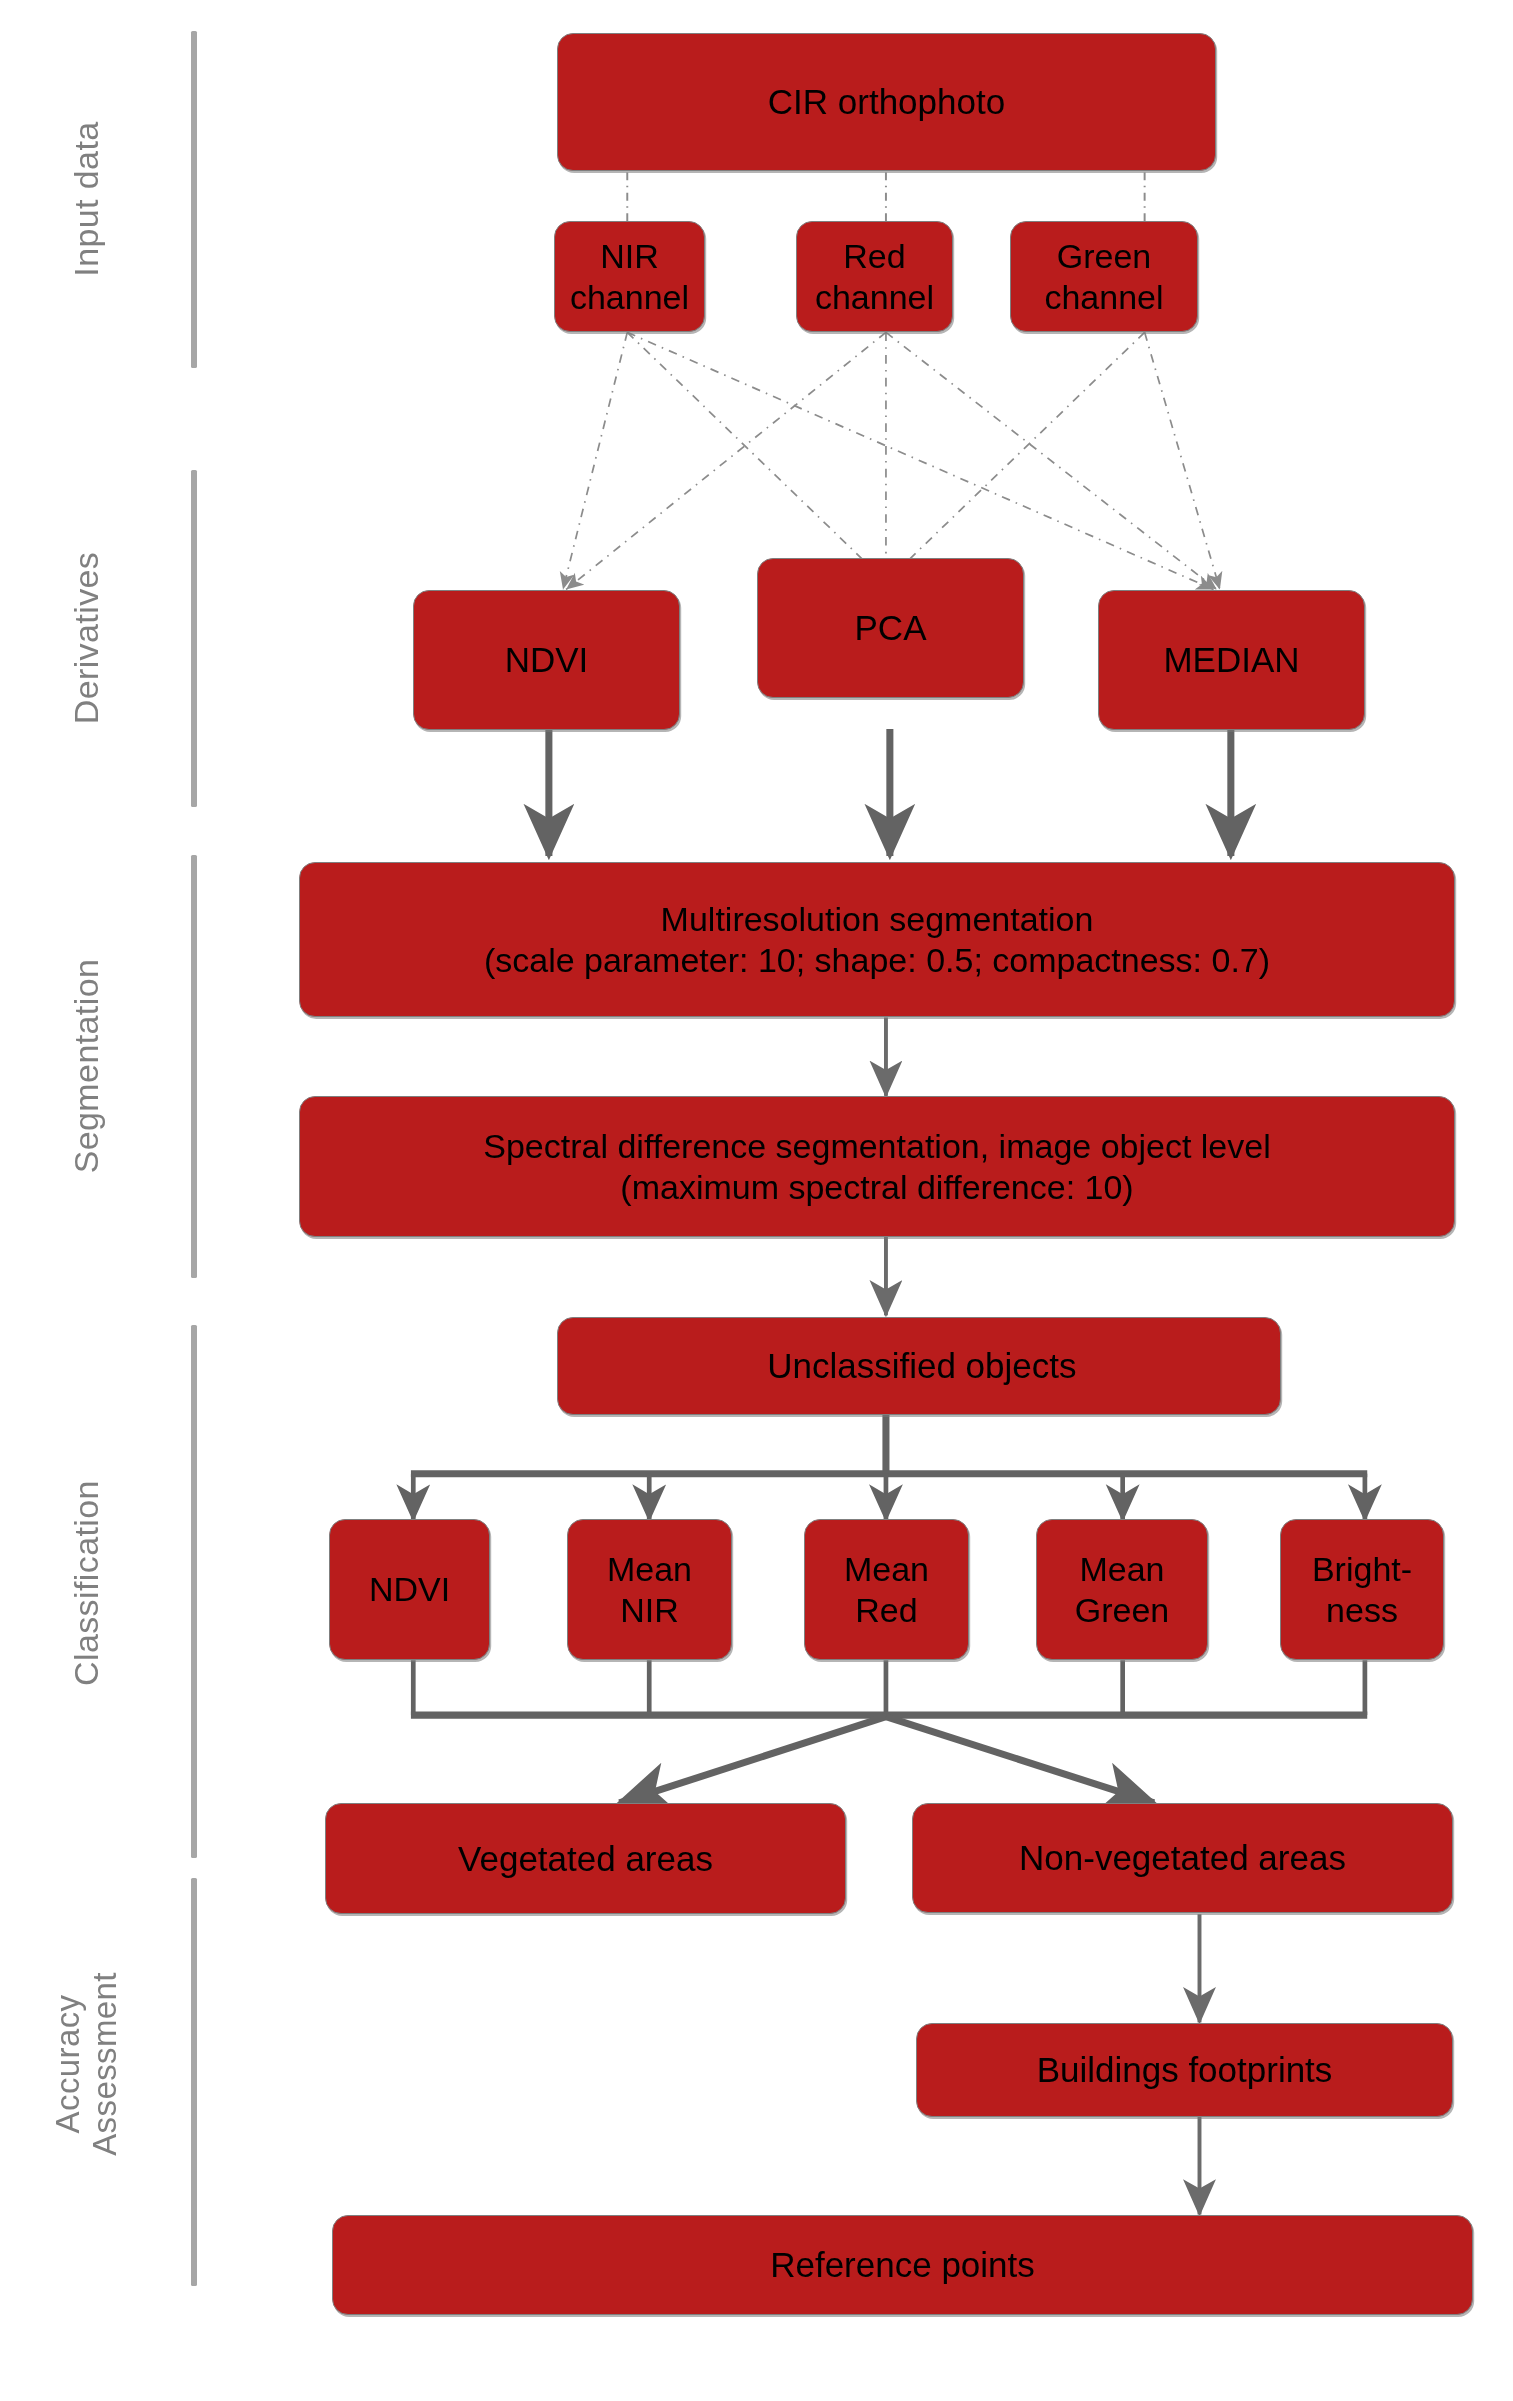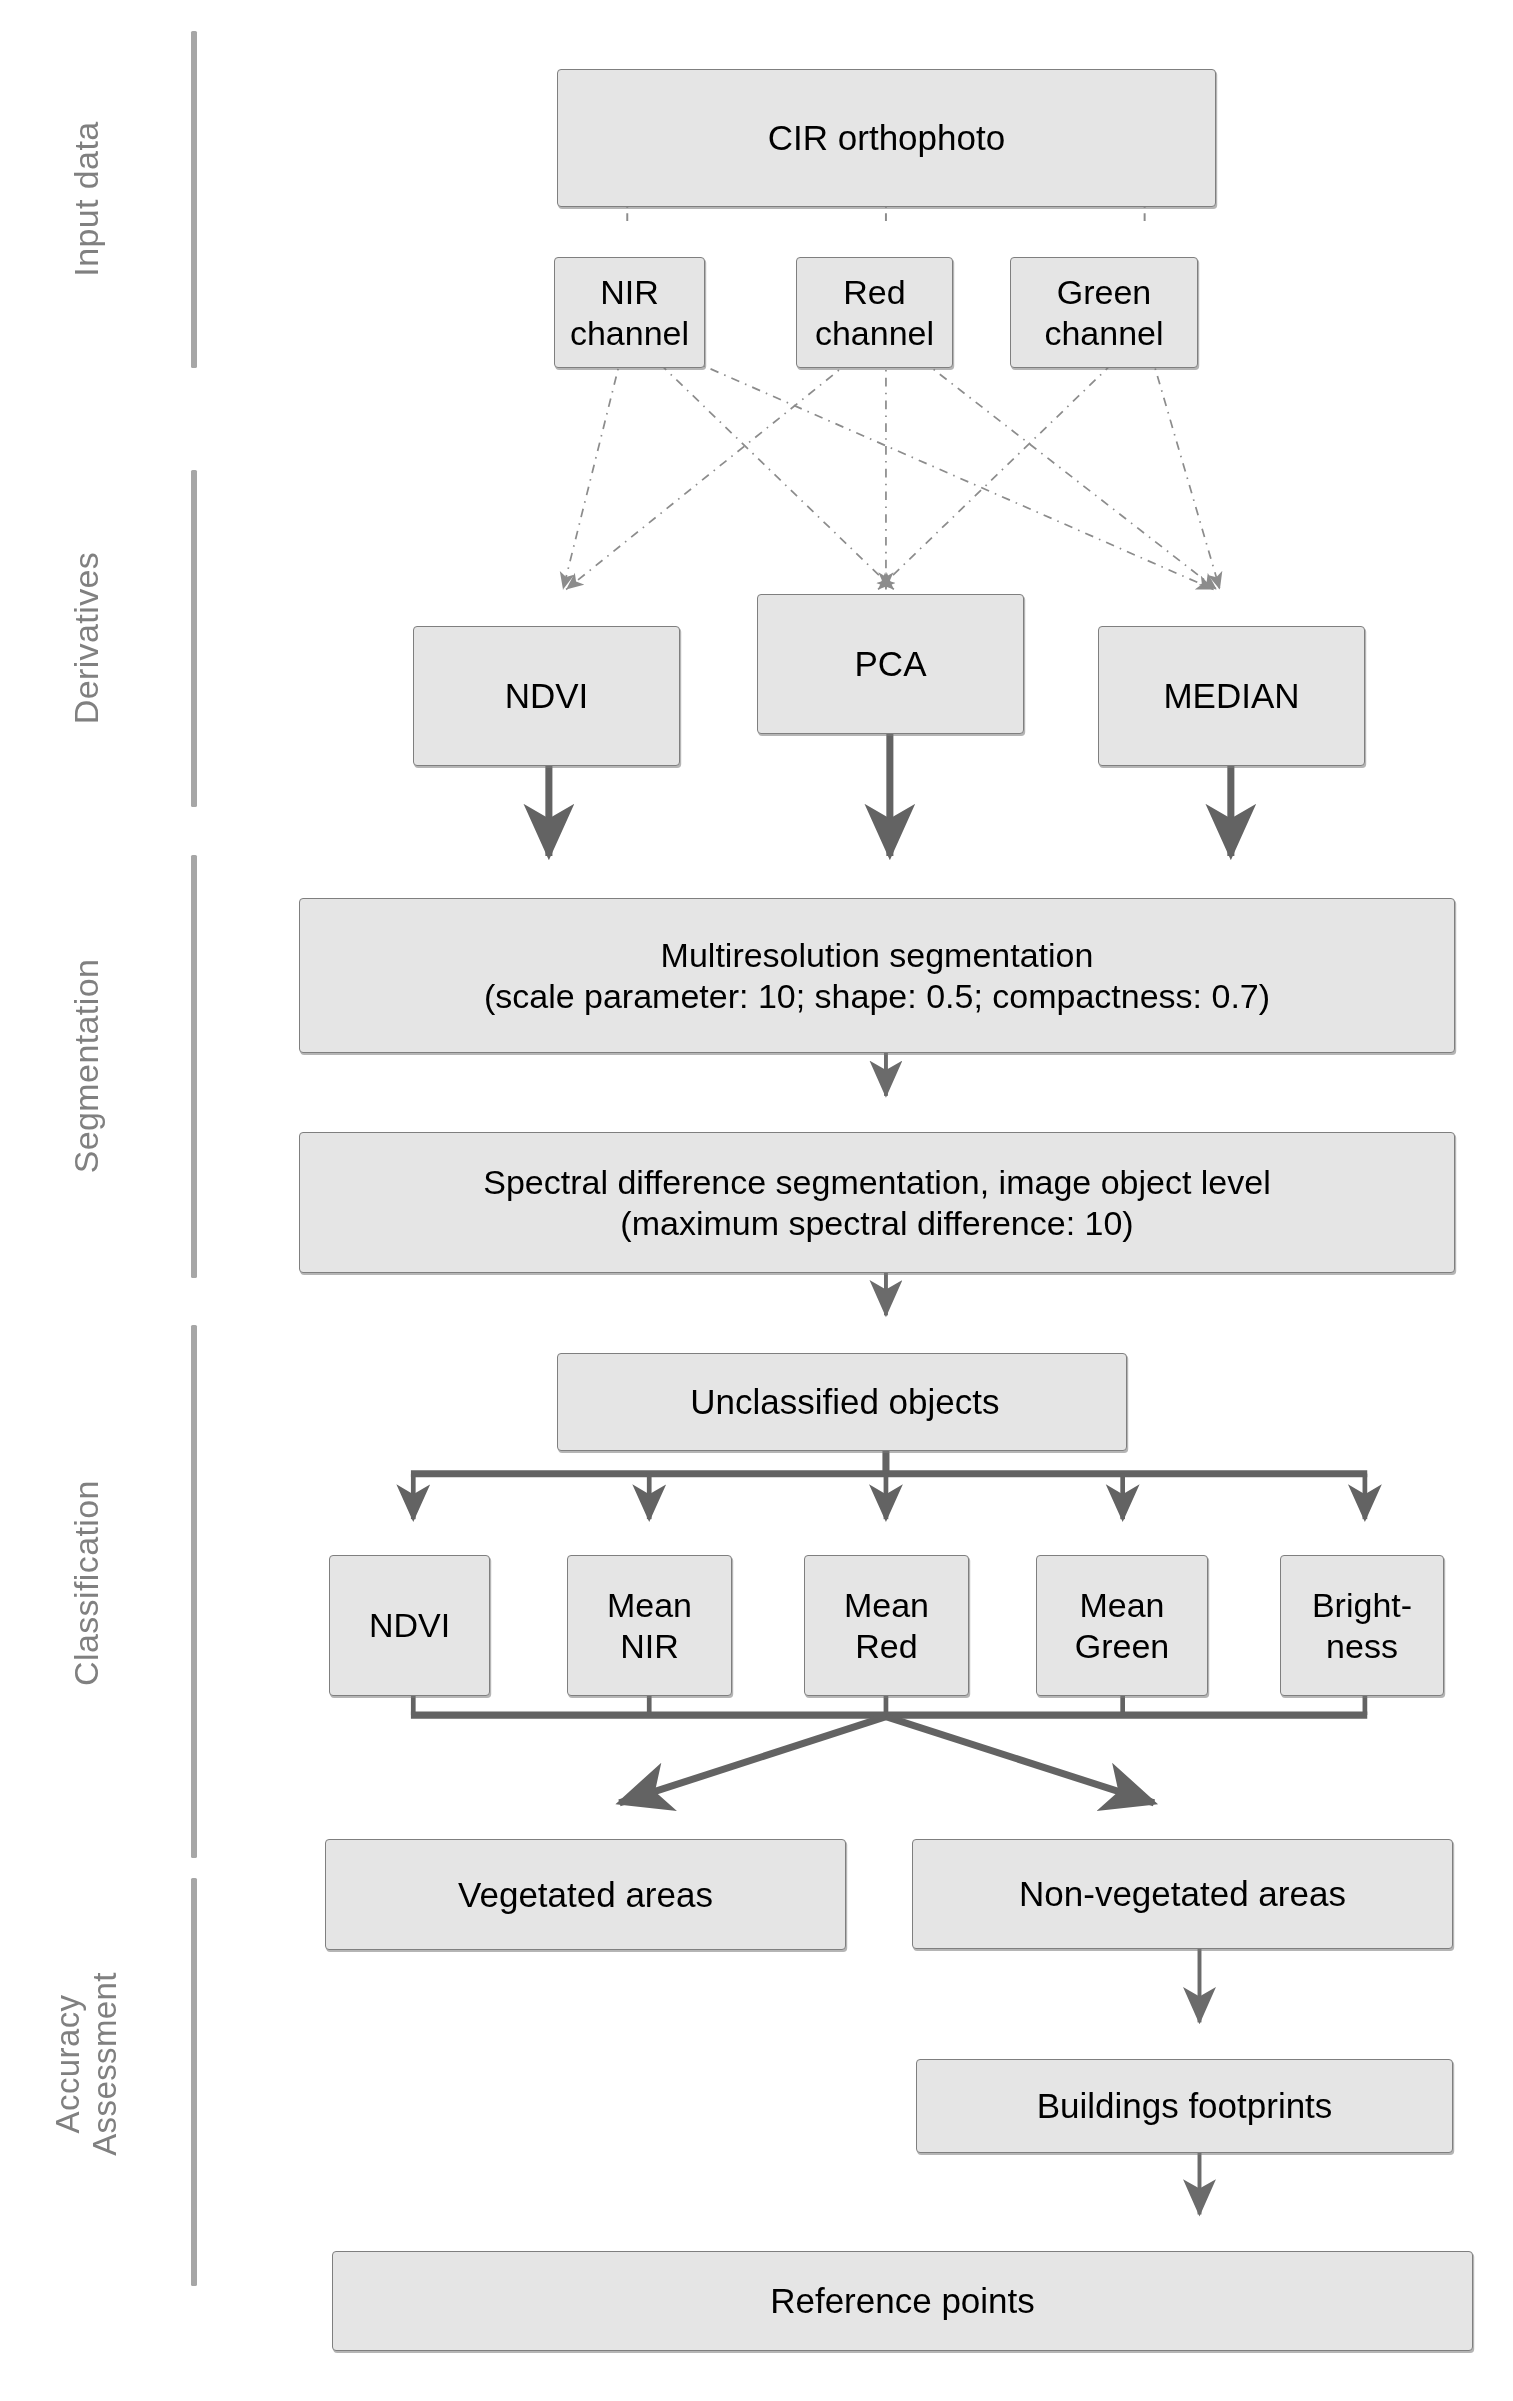"CIR orthophoto" .node { background: #e5e5e5 -> #b91c1c; border-radius: 4px -> 16px; margin-top: 36px -> none }
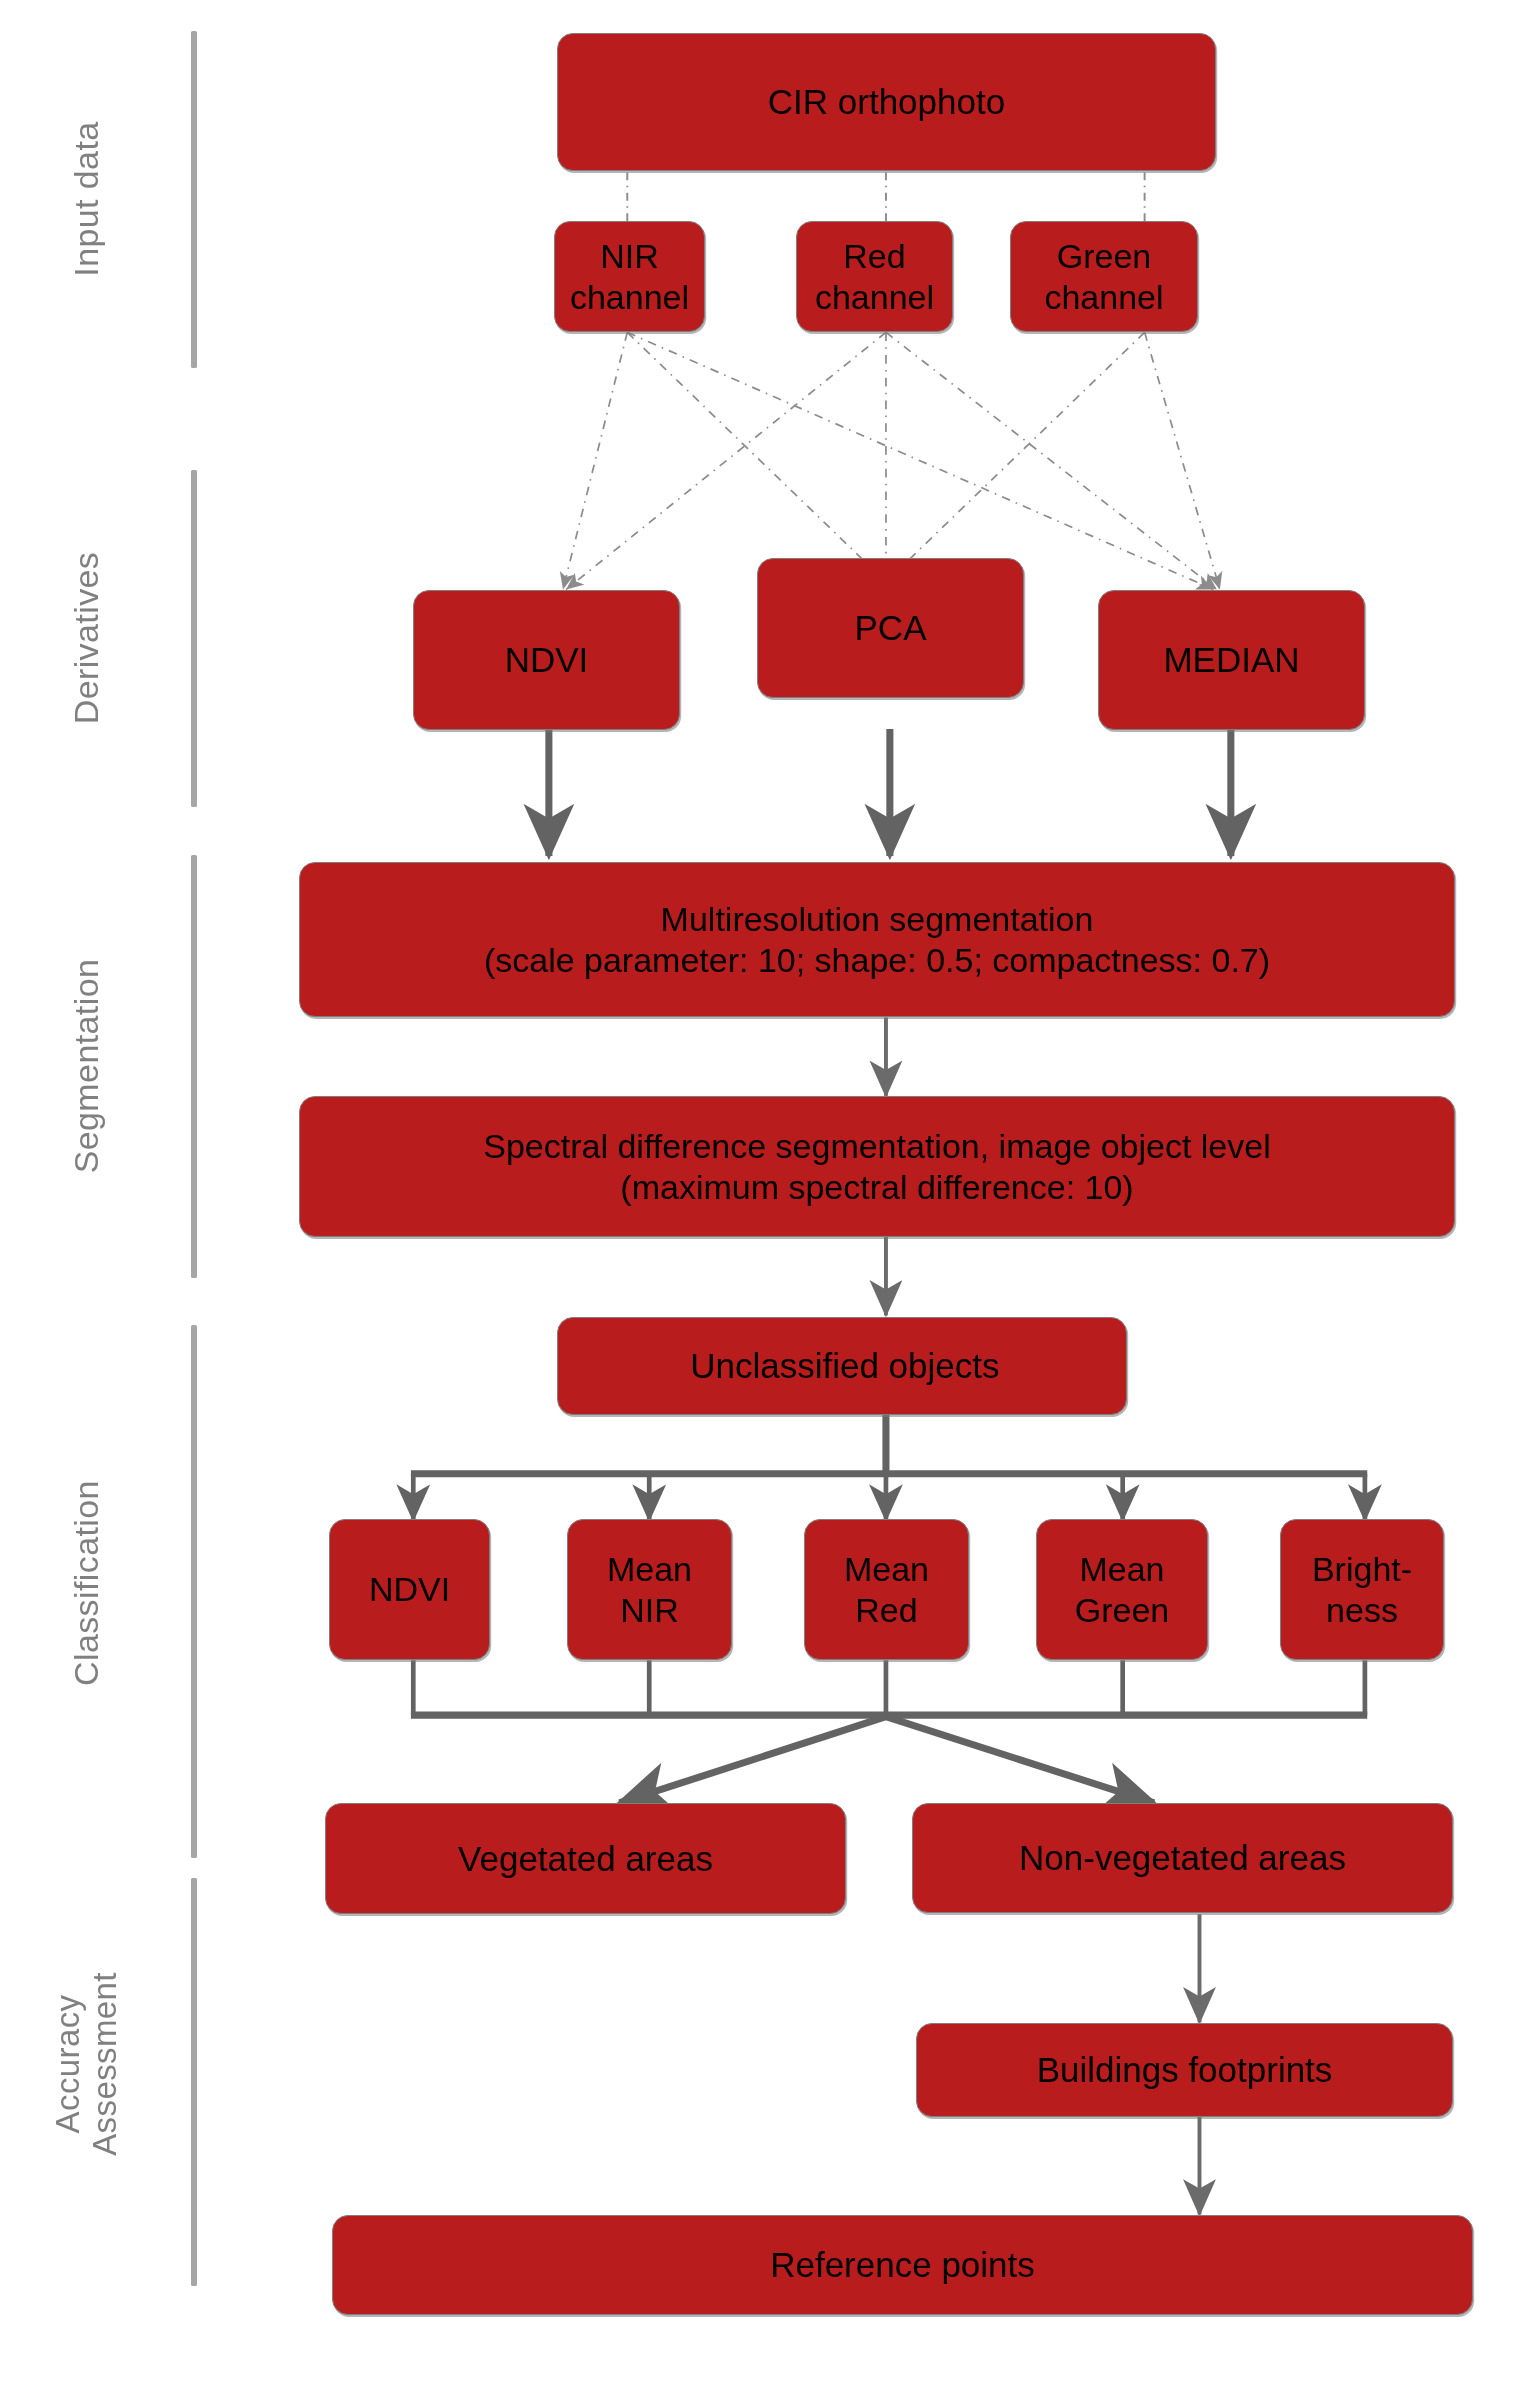"Unclassified objects" div.node { width: 570px -> 724px }
